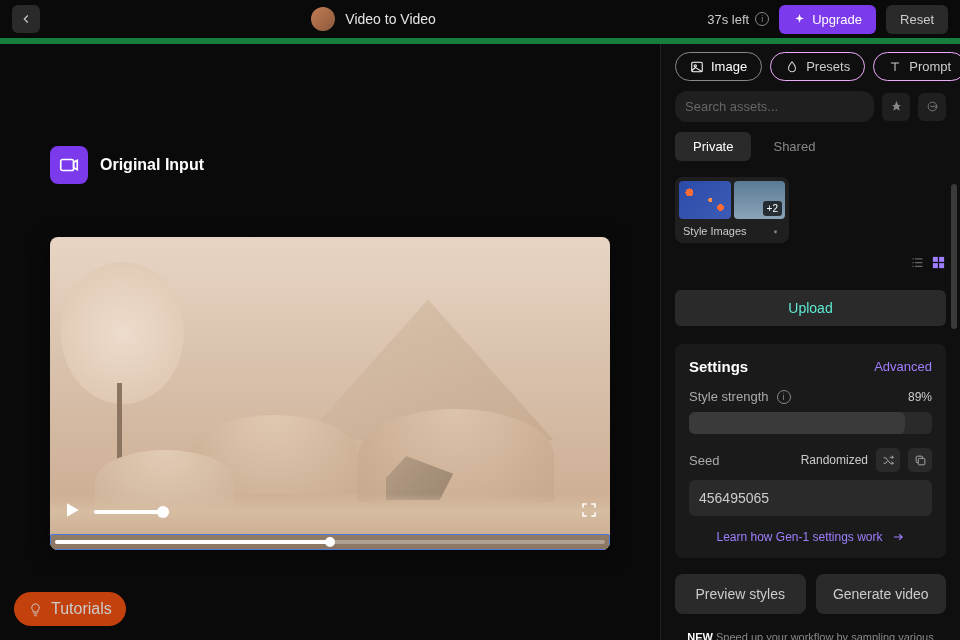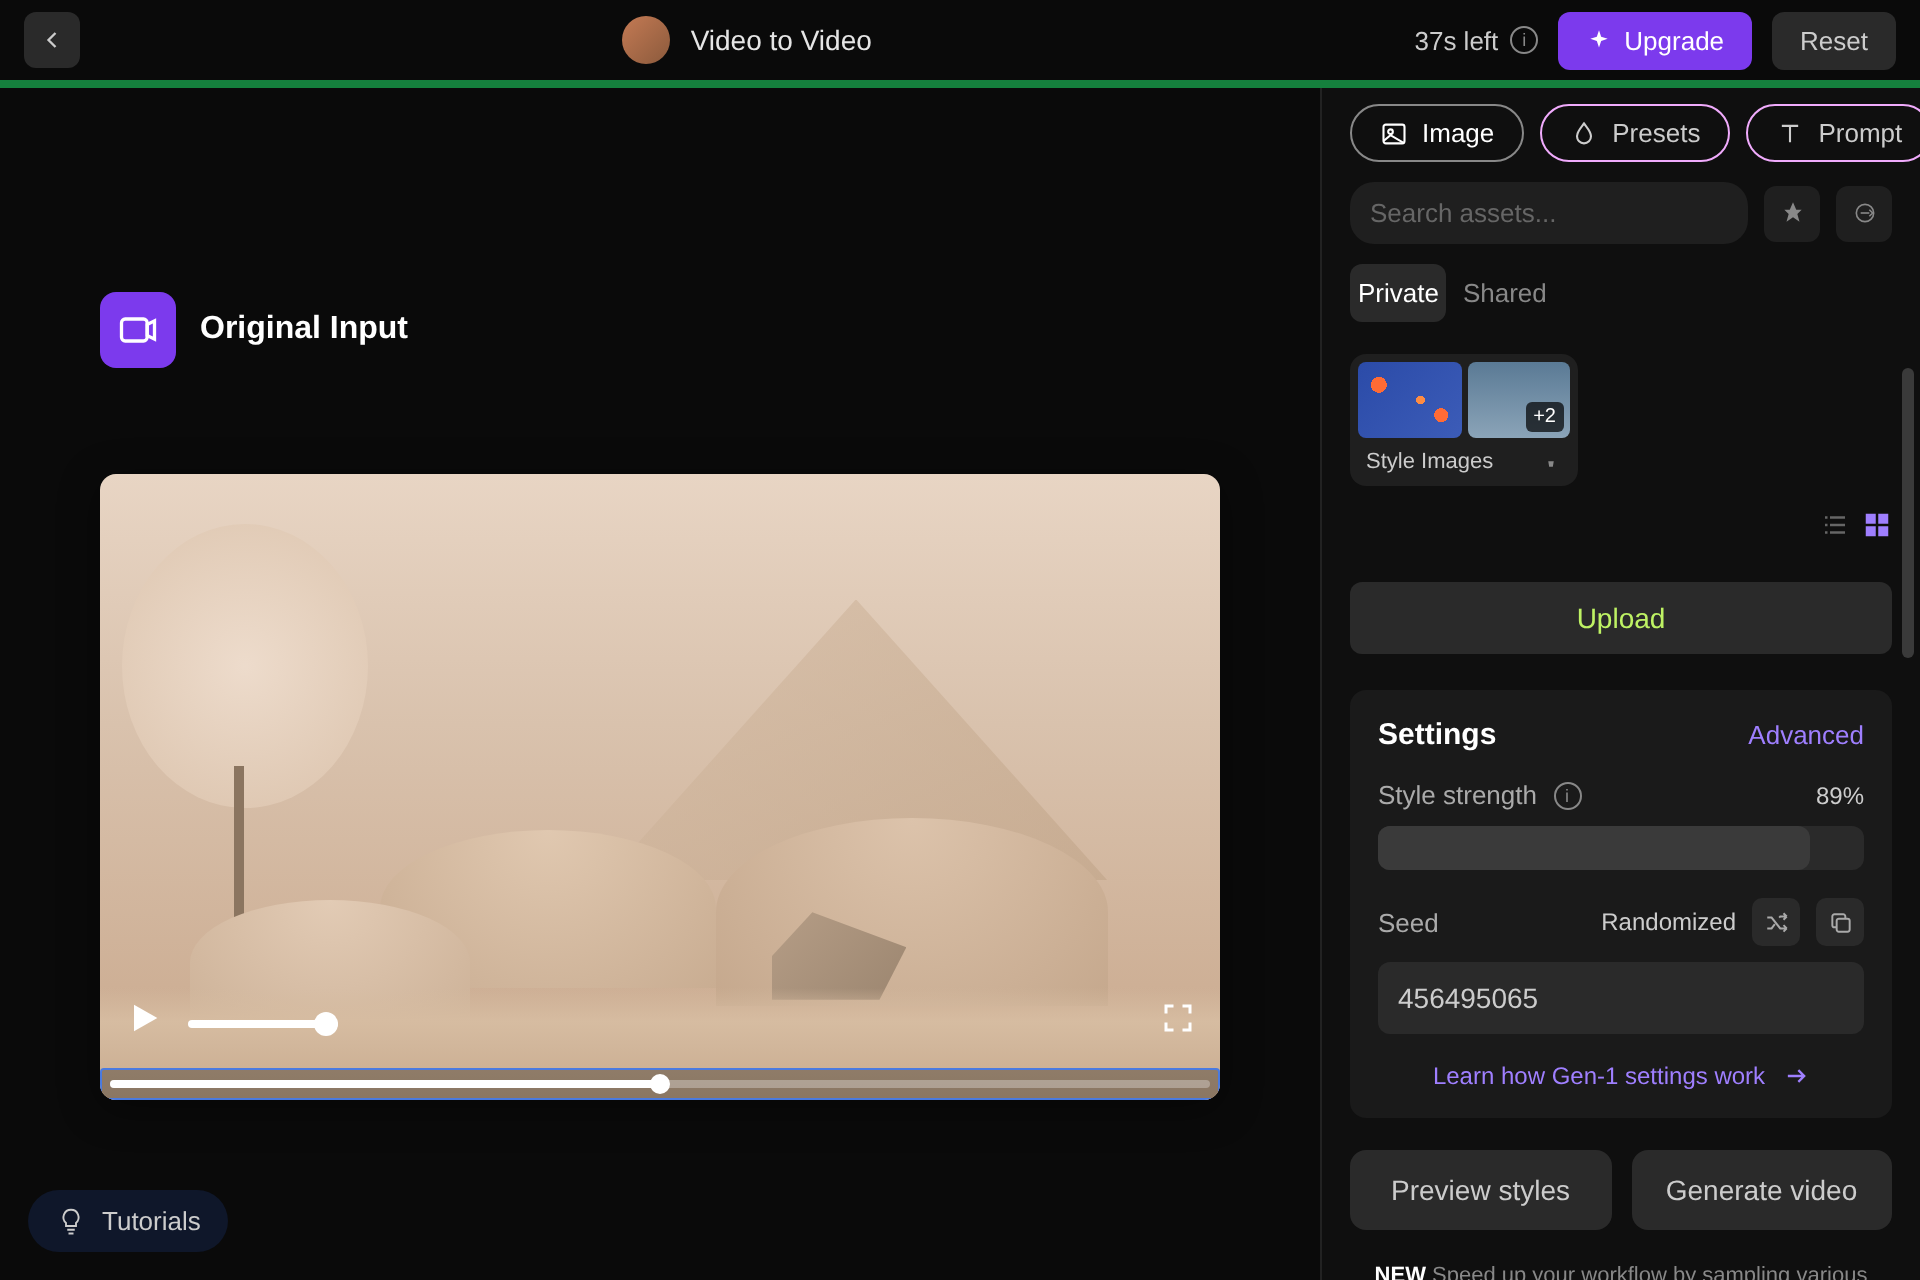"Video to Video" .header { border-bottom: 4px solid #15803d -> 6px solid #15803d }
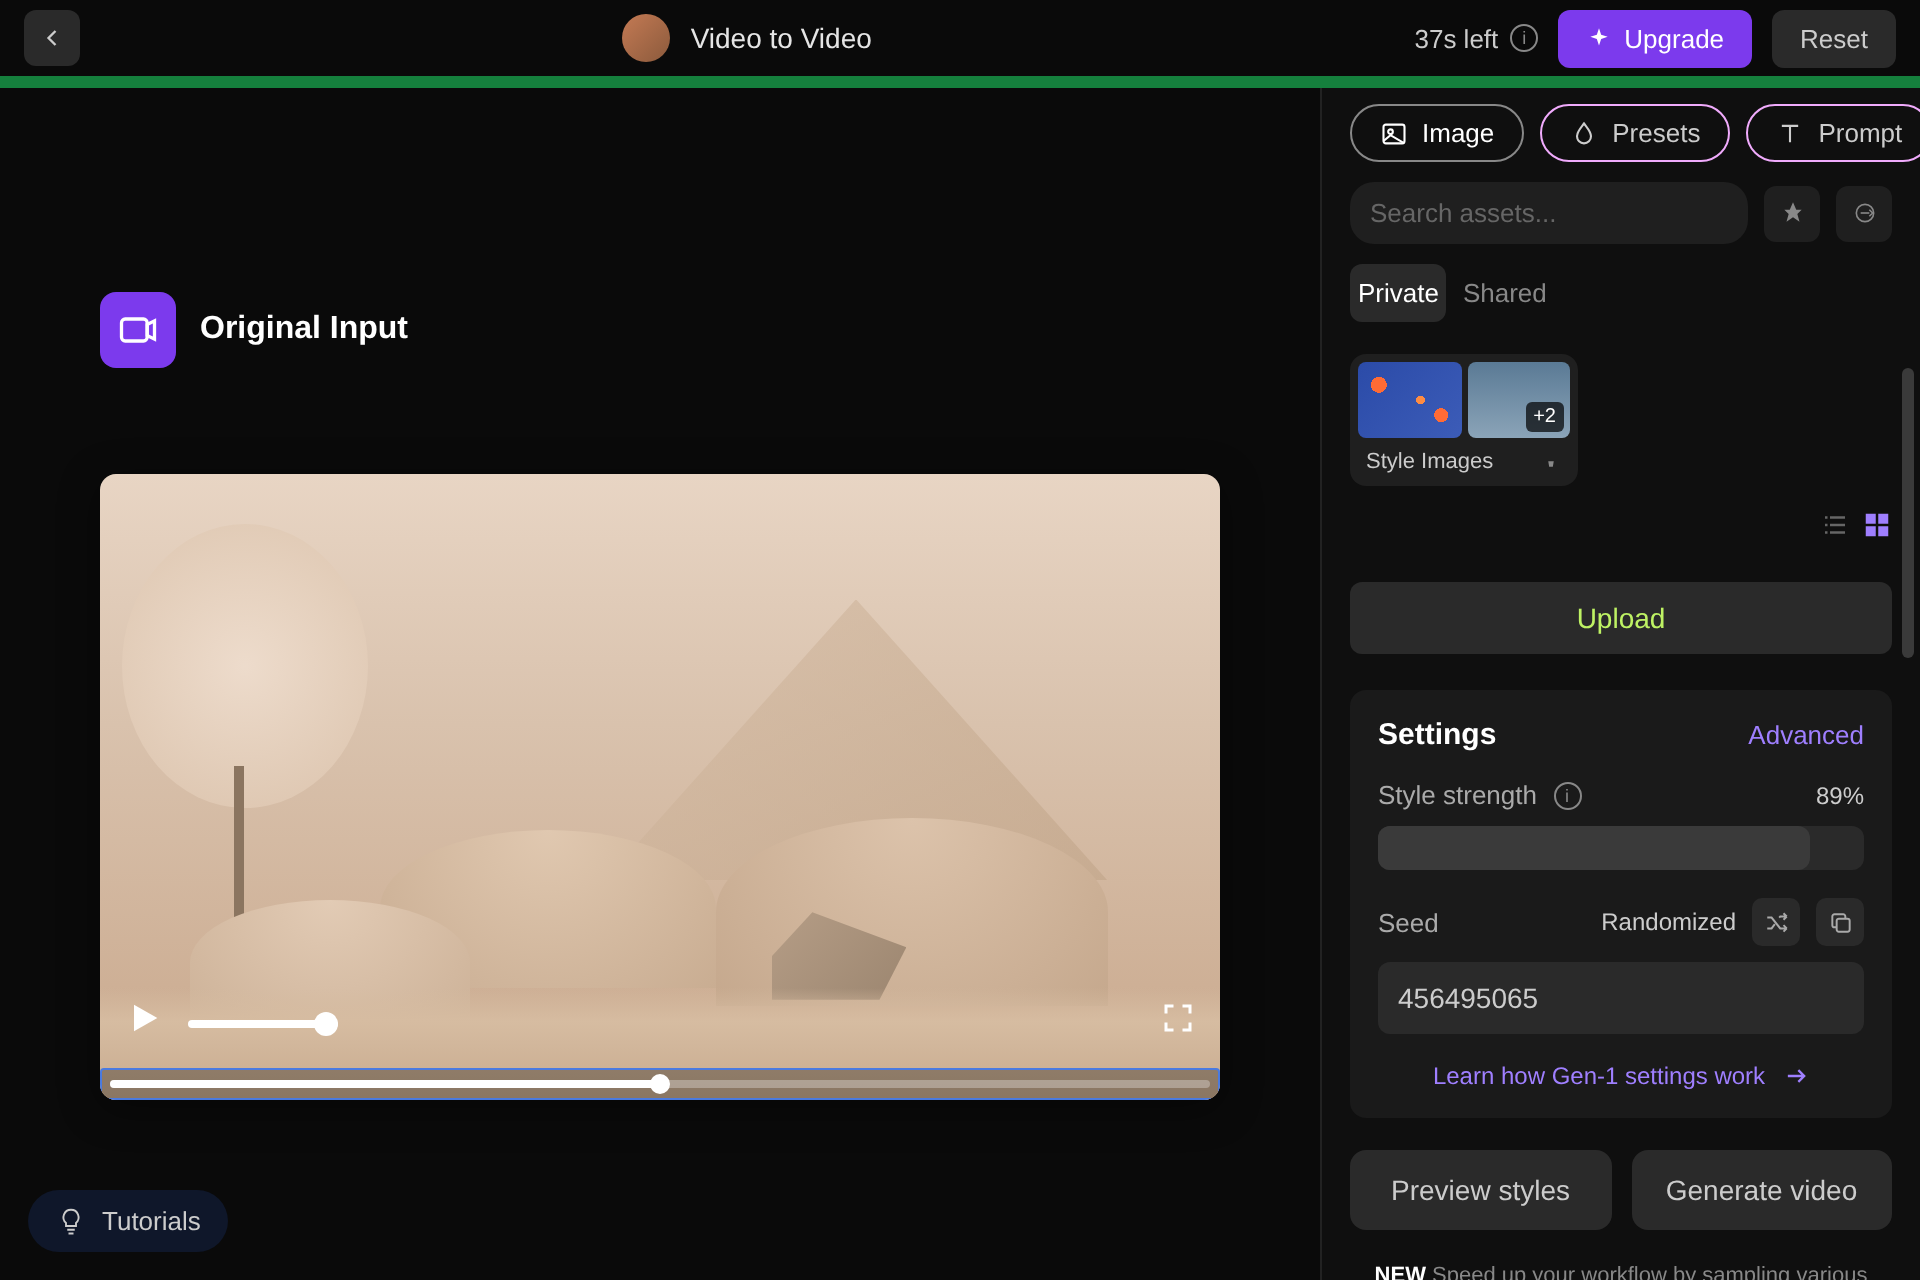"Private" .subtab { padding: 7px 4px -> 7px 18px }
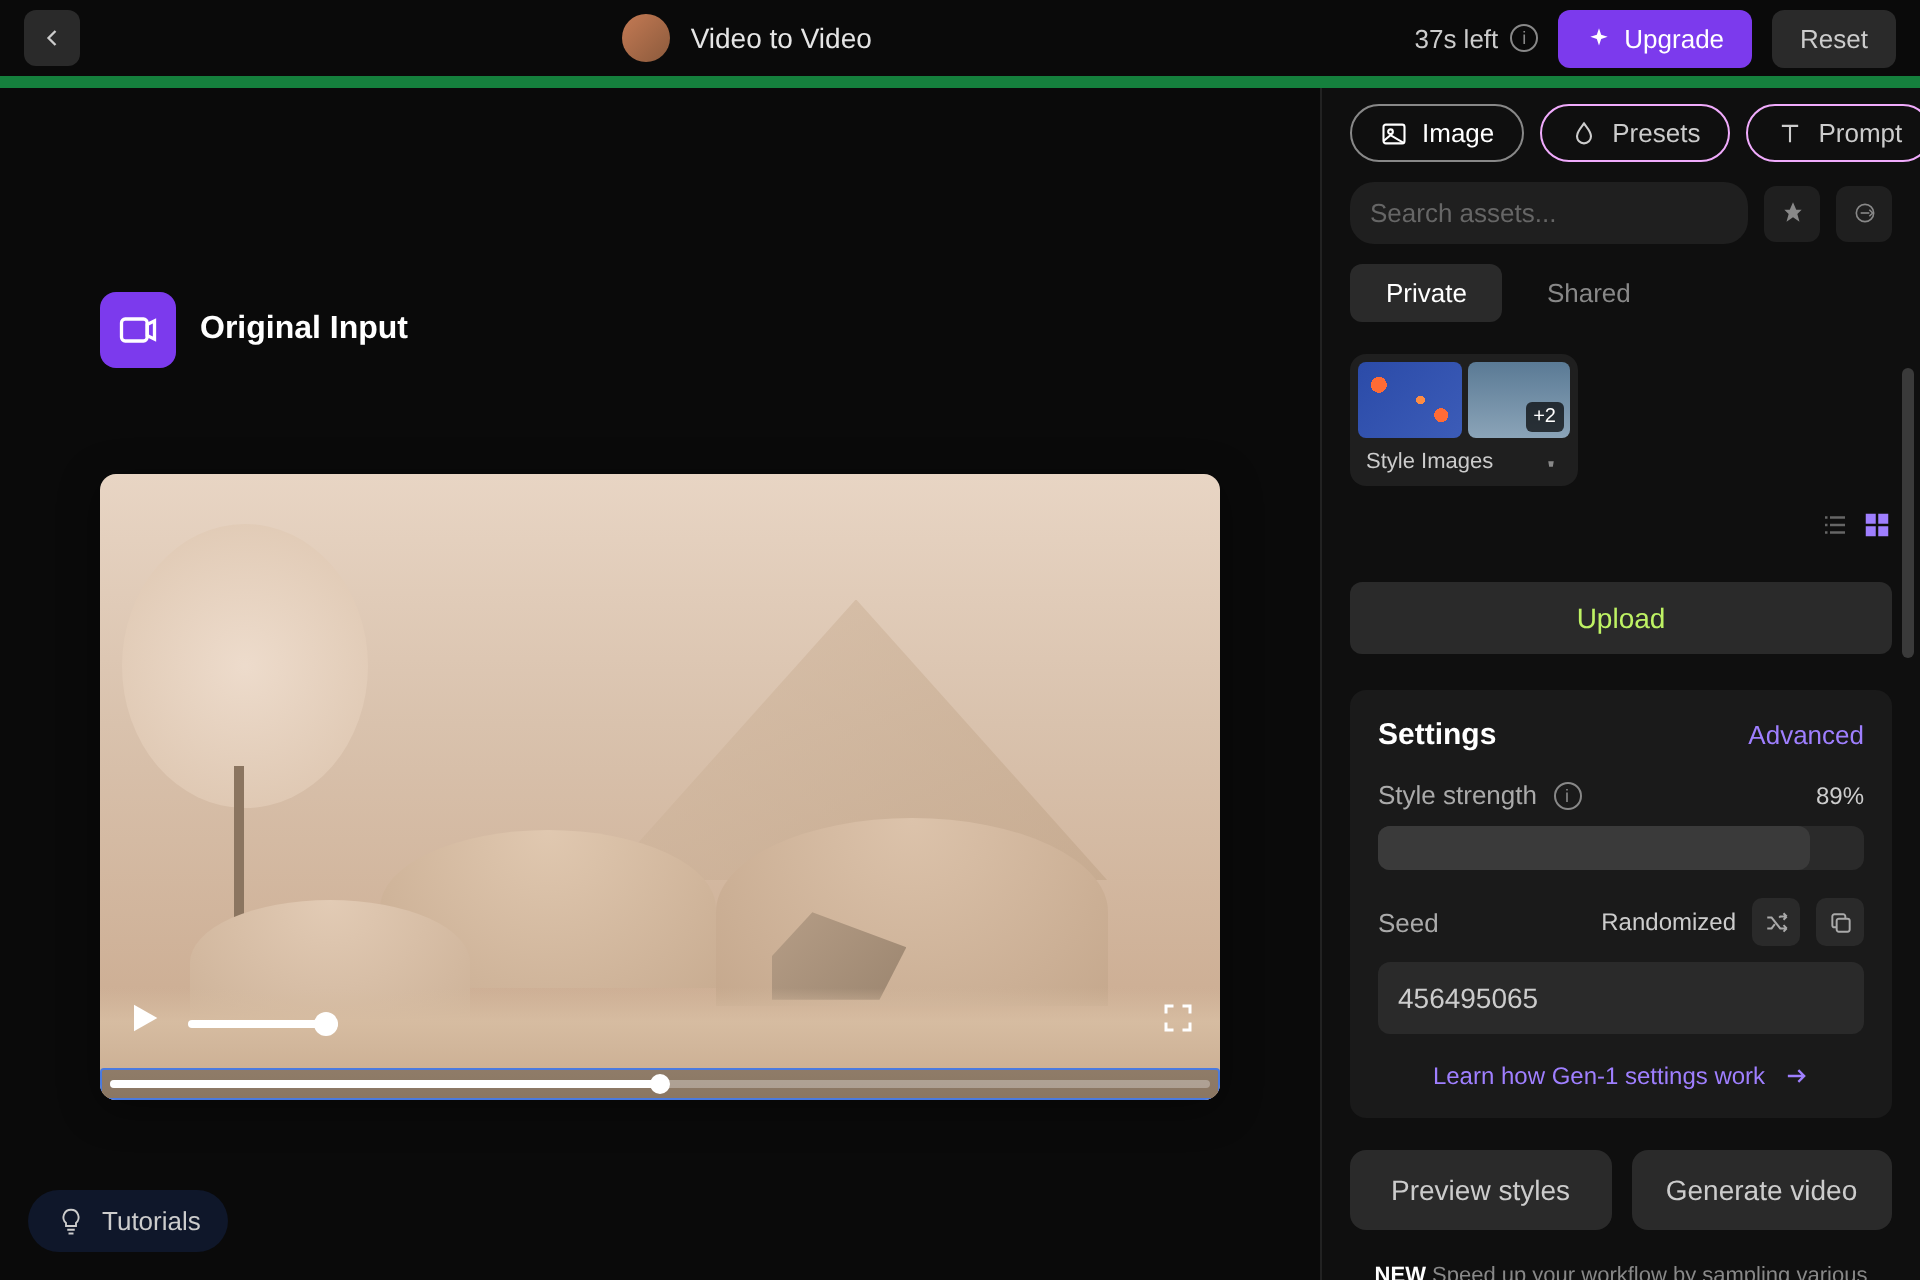"Upload" .upload-btn { color: #bef264 -> #5eead4 }
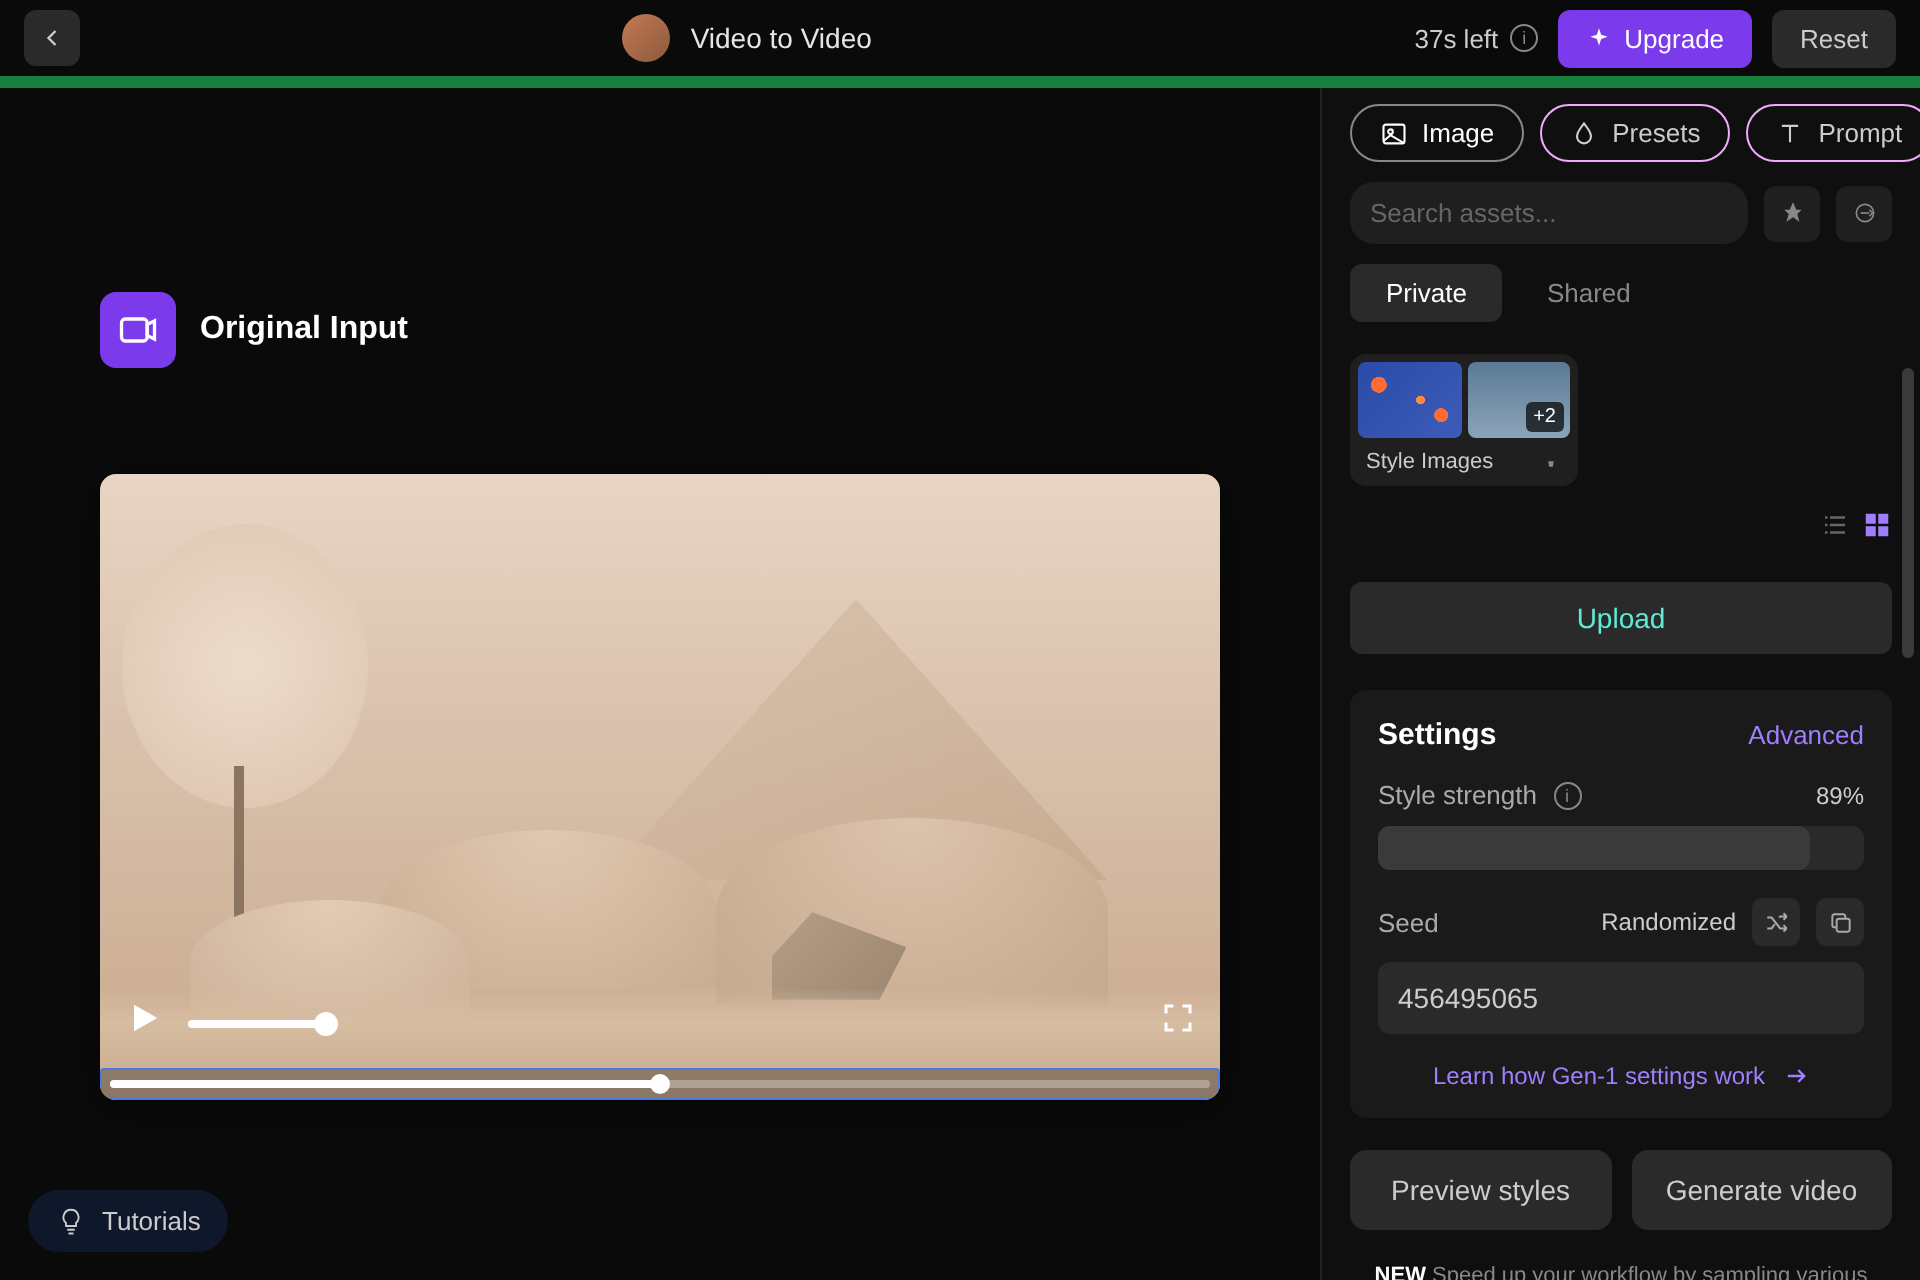"Tutorials" .tutorials-btn { background: #0f172a -> #c2410c; font-size: 13px -> 16px }
